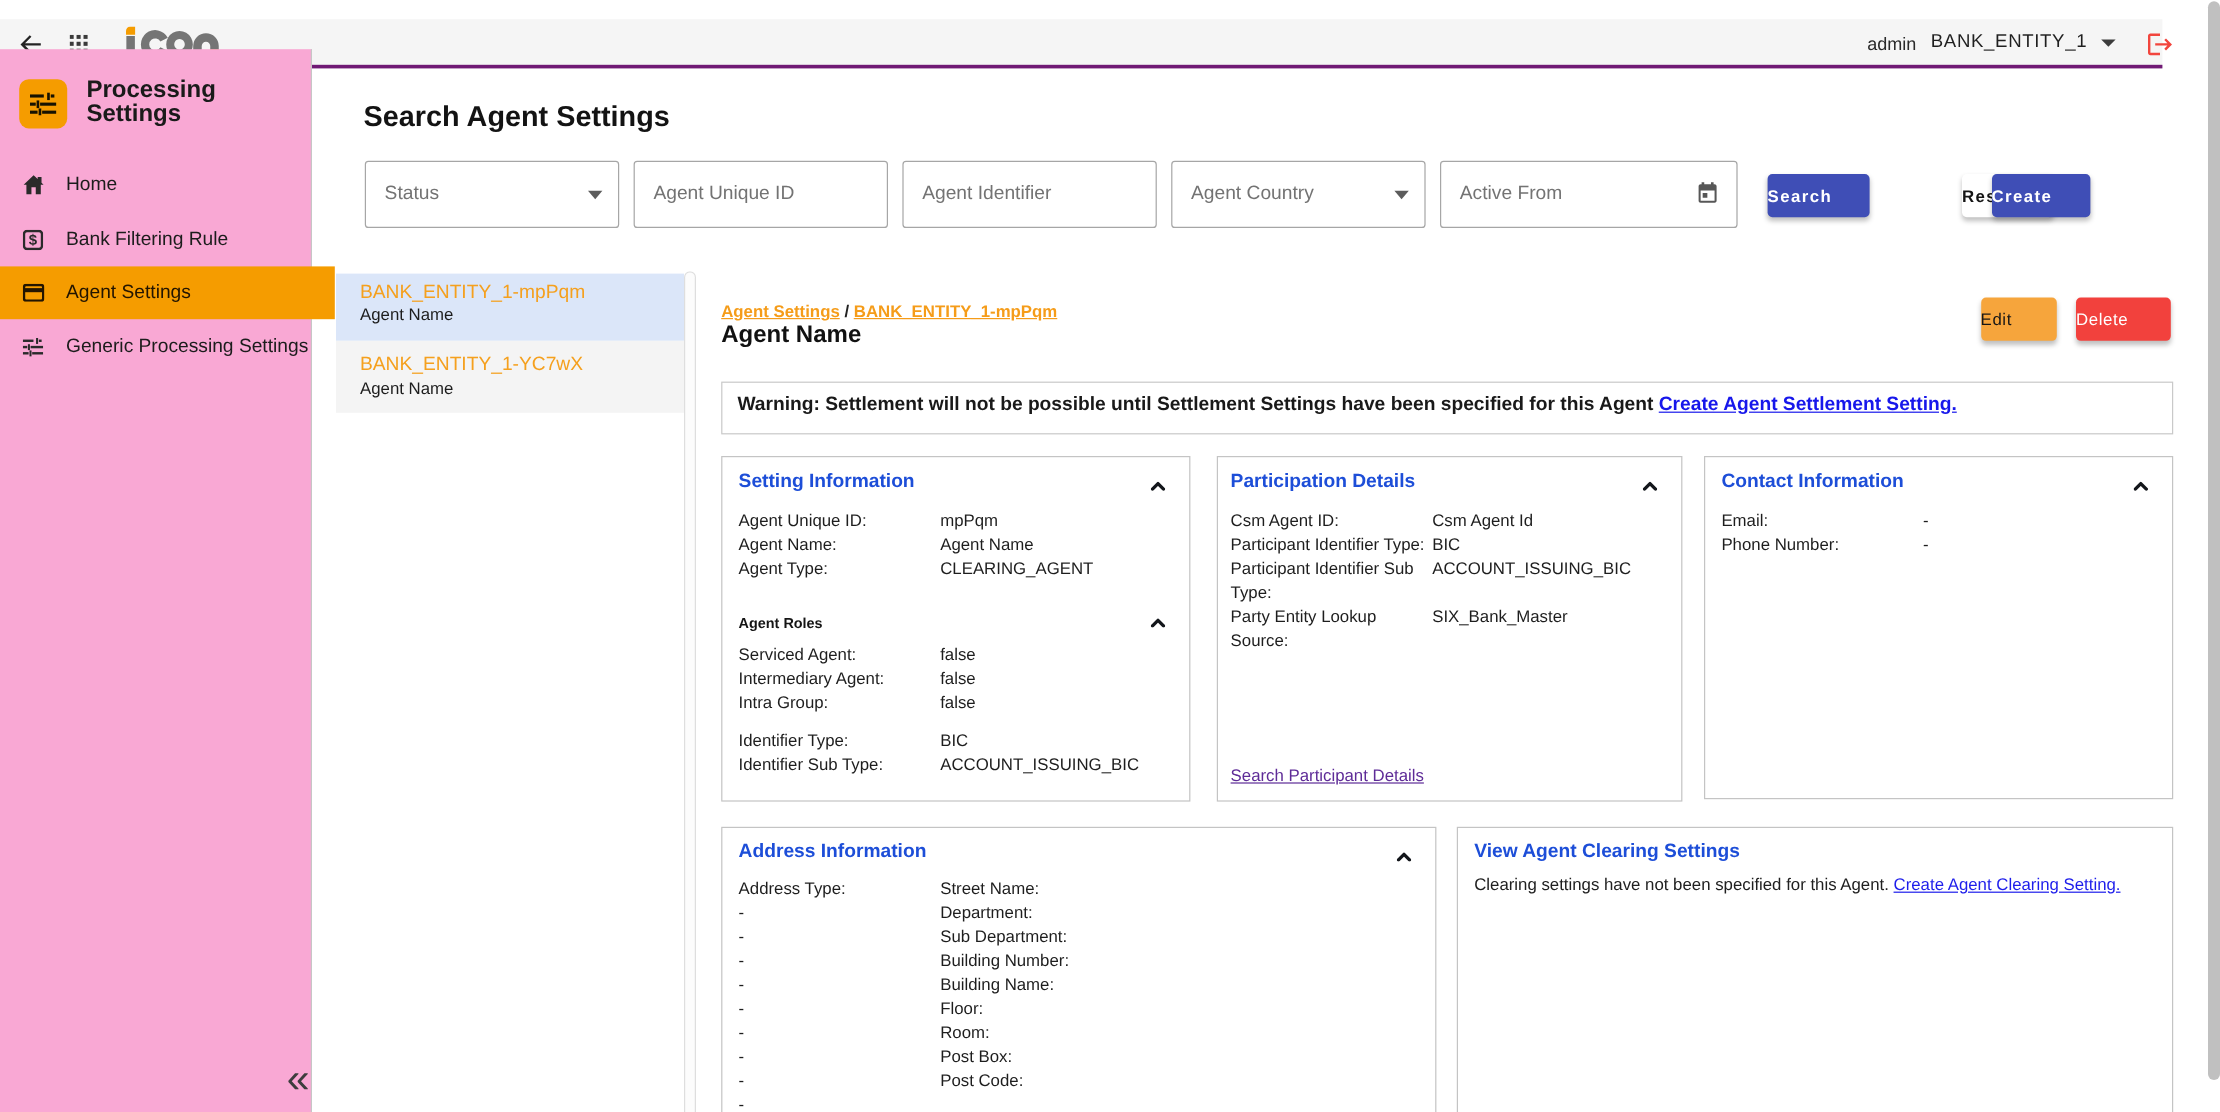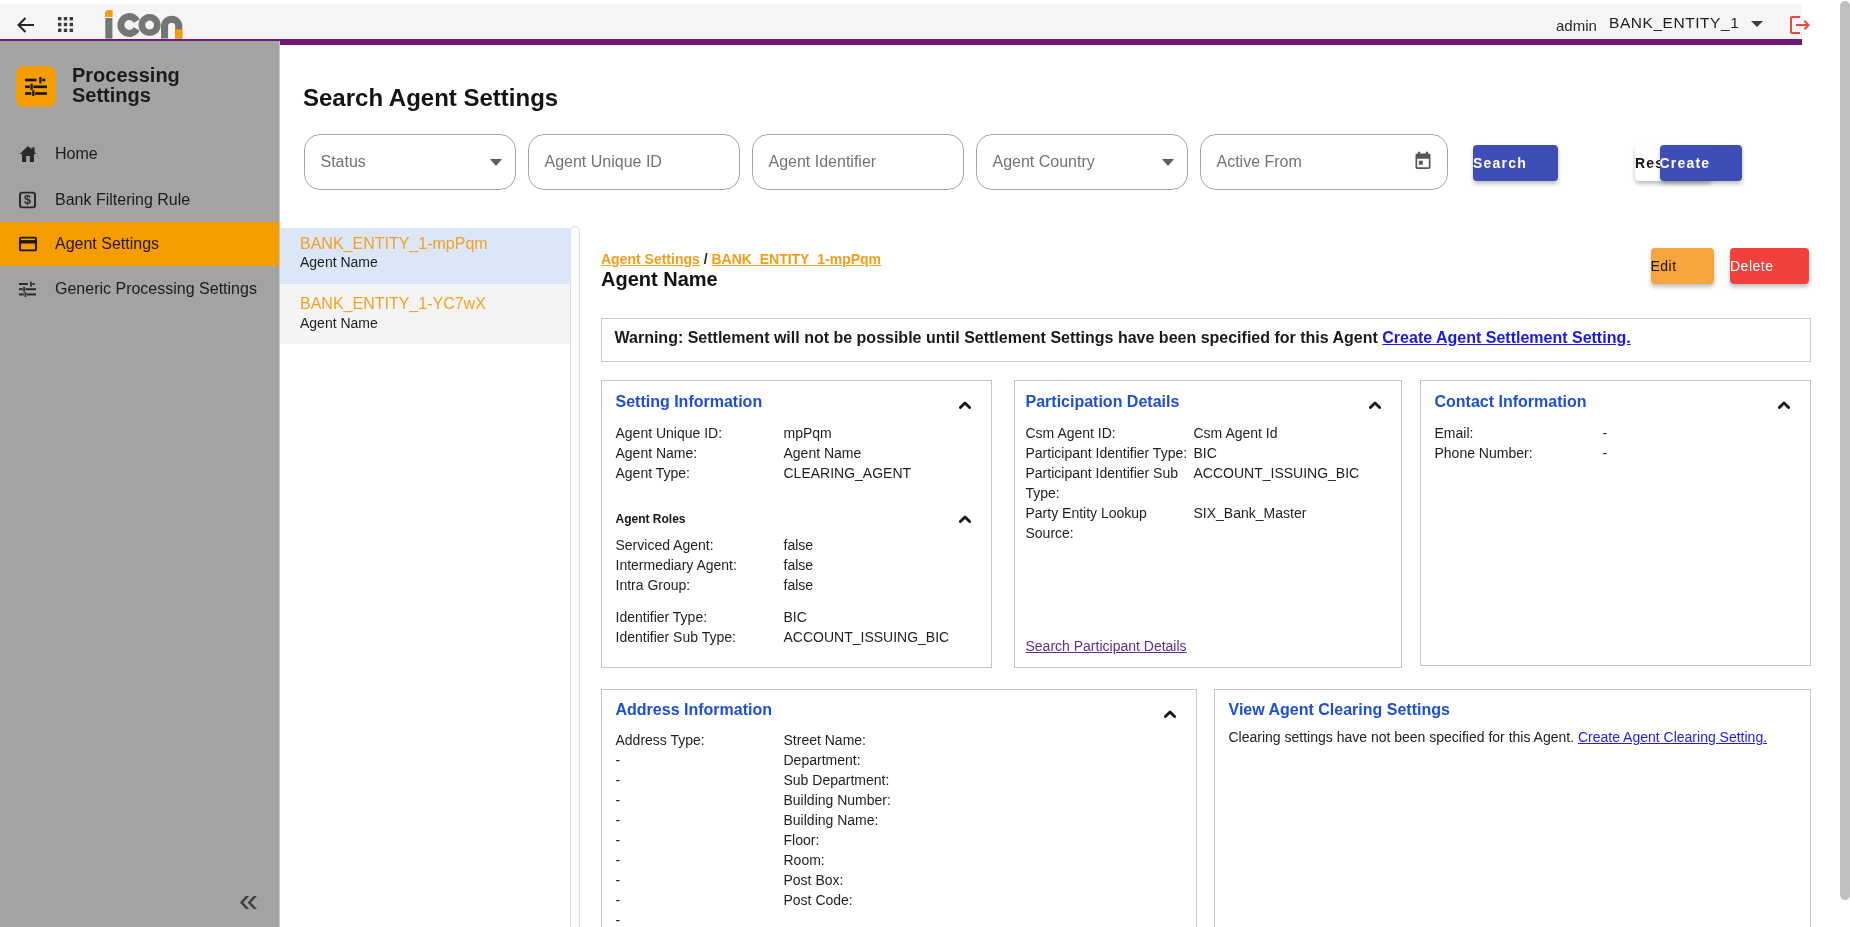"admin" #topbar { border-bottom: 6px solid #701a75 -> 3px solid #701a75; top: 4px -> 16px }
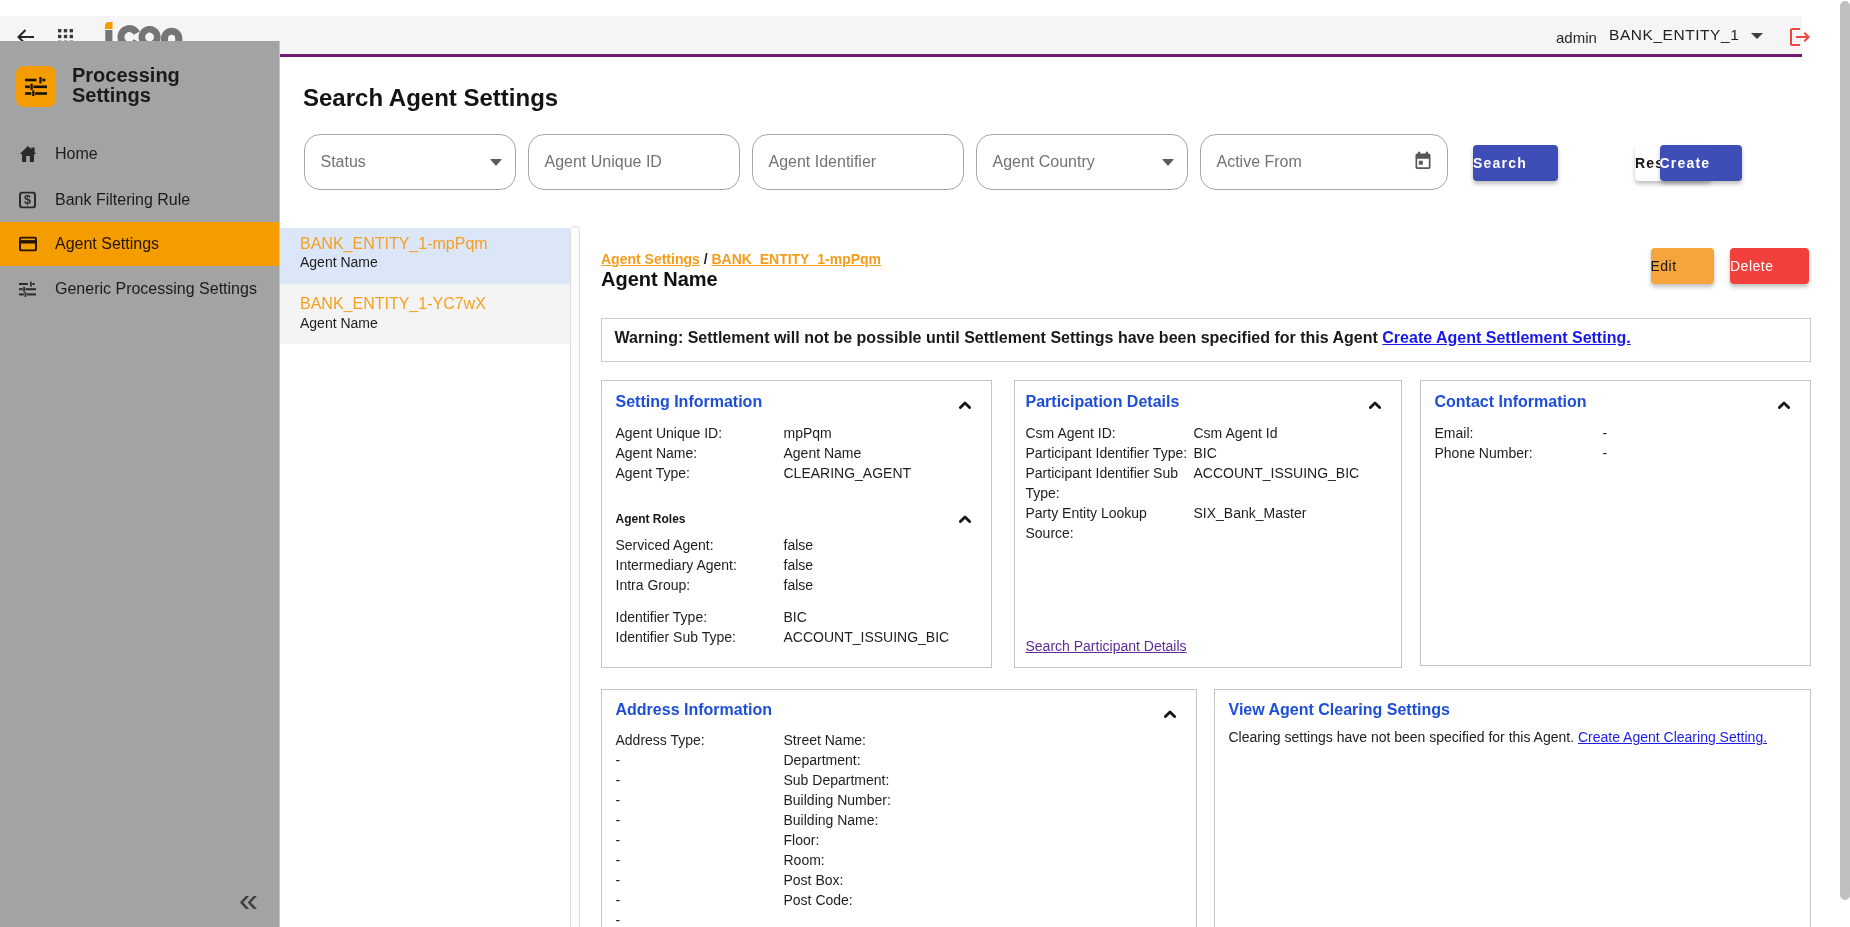"Processing" #sidebar { background: #a3a3a3 -> #f9a8d4; width: 280px -> 260px }
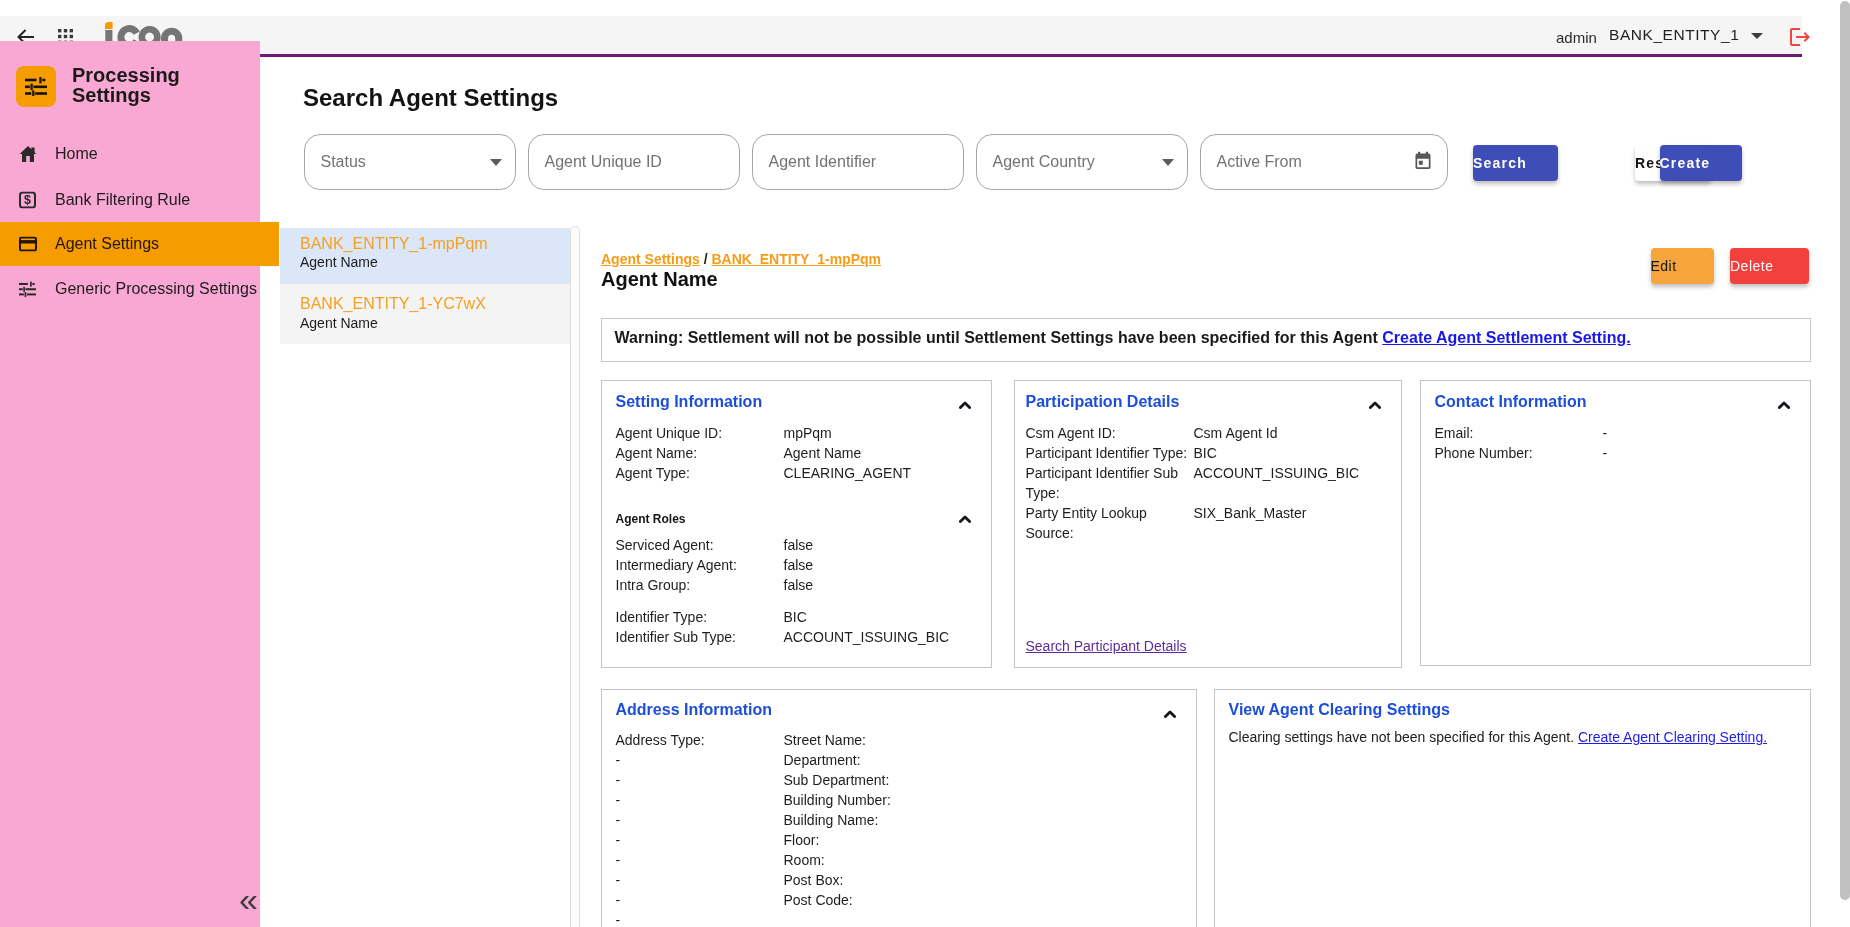"Status" .inp { border-radius: 16px -> 3px }
